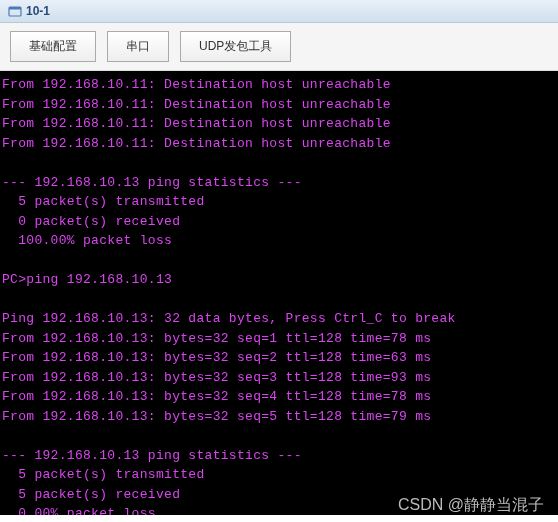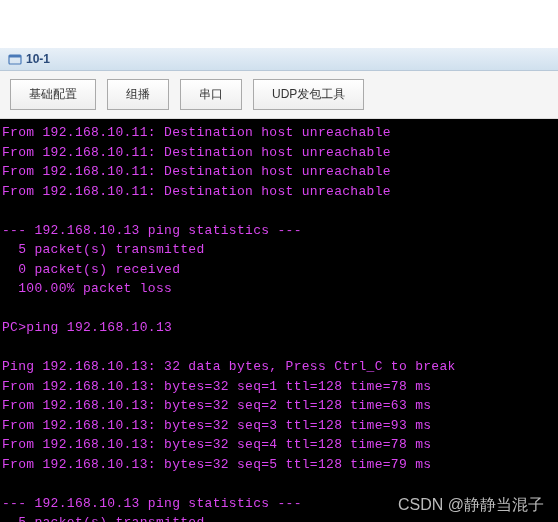"10-1" .title-bar { margin-top: 48px -> none }
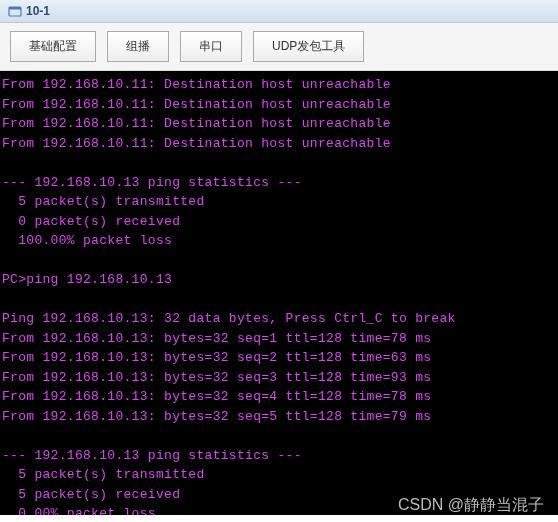"组播" div.tab { html: <div><span>组播</span></div> -> none }
